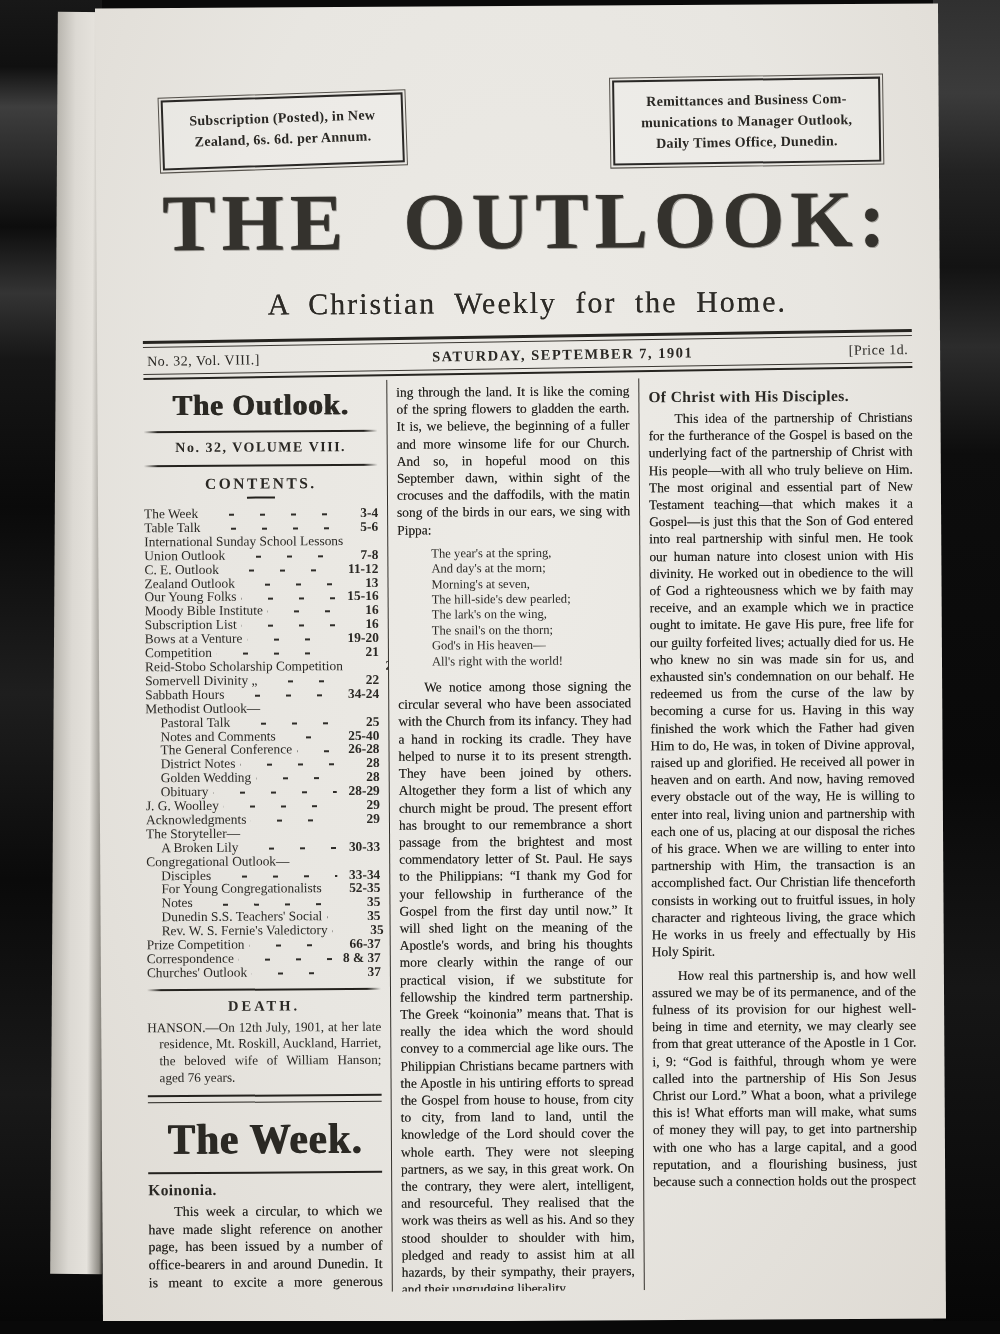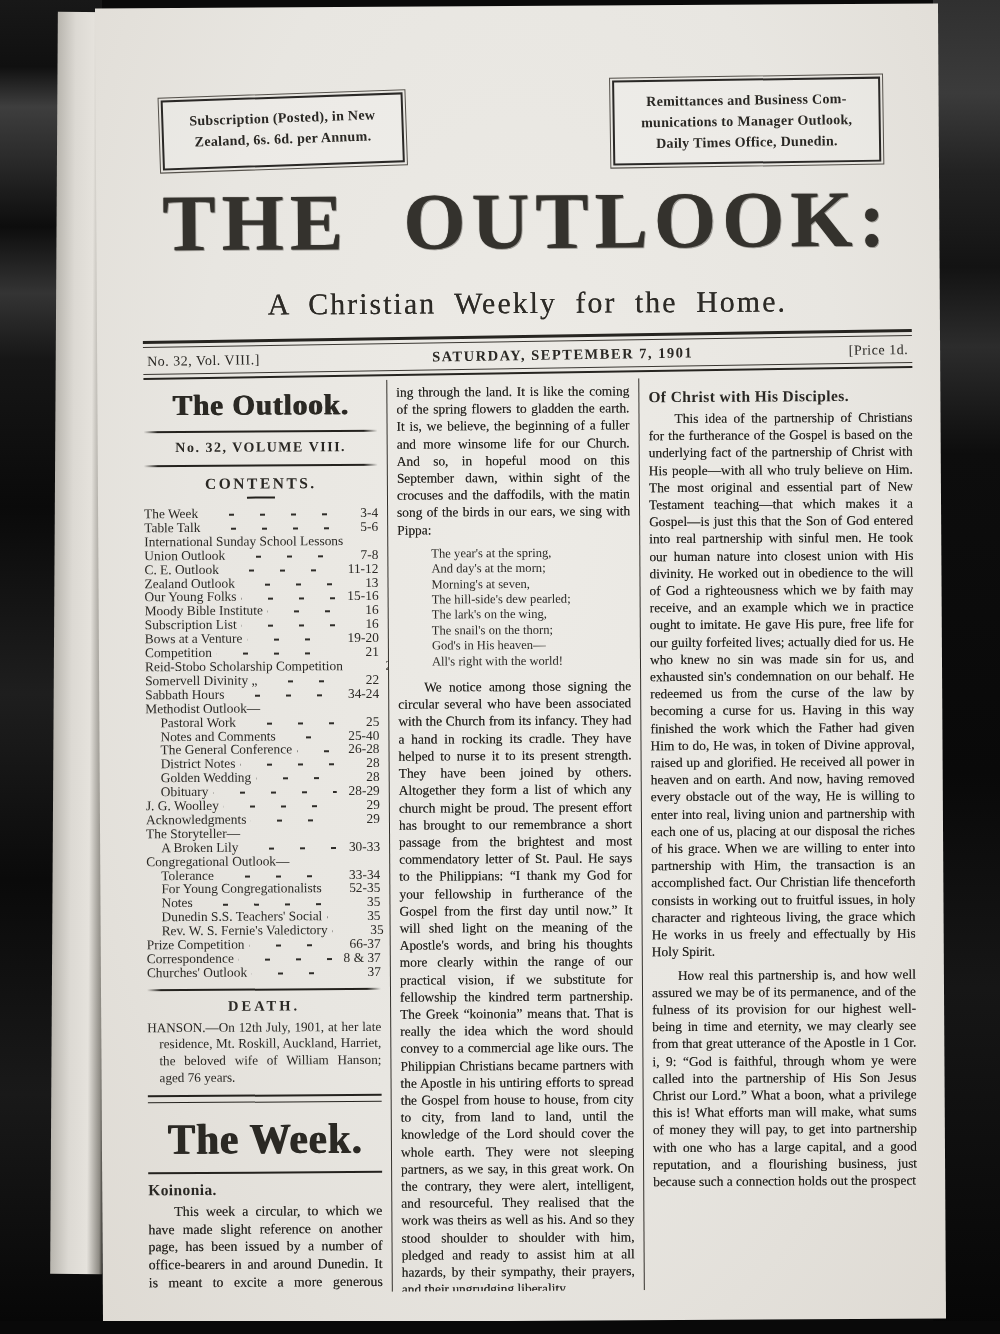"3-4" .toc-pages { font-weight: none -> bold }
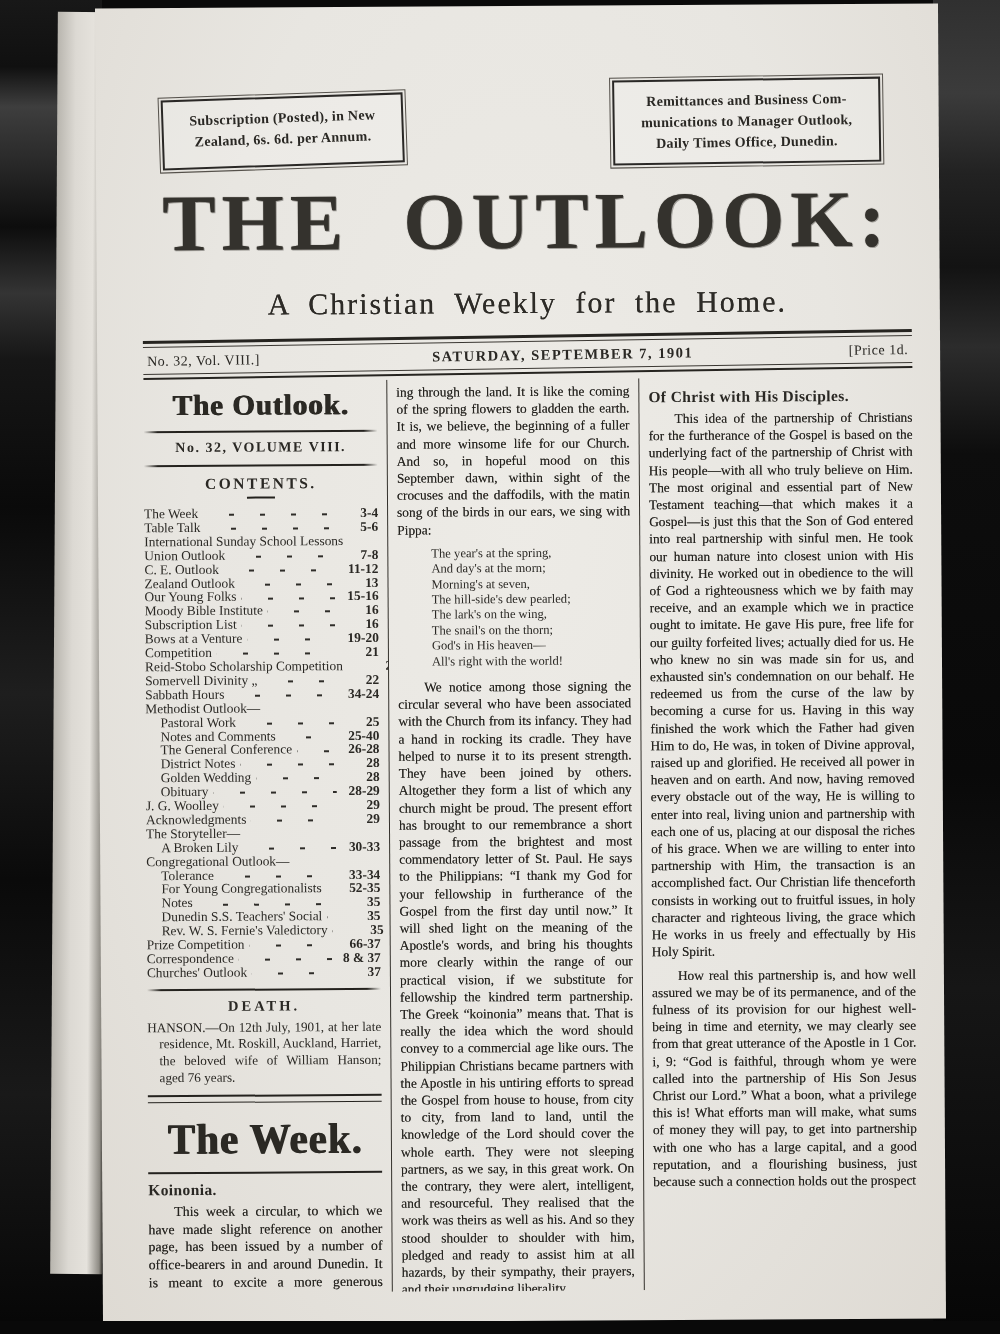"Pastoral Work" span.toc-label { text: Work -> Talk }
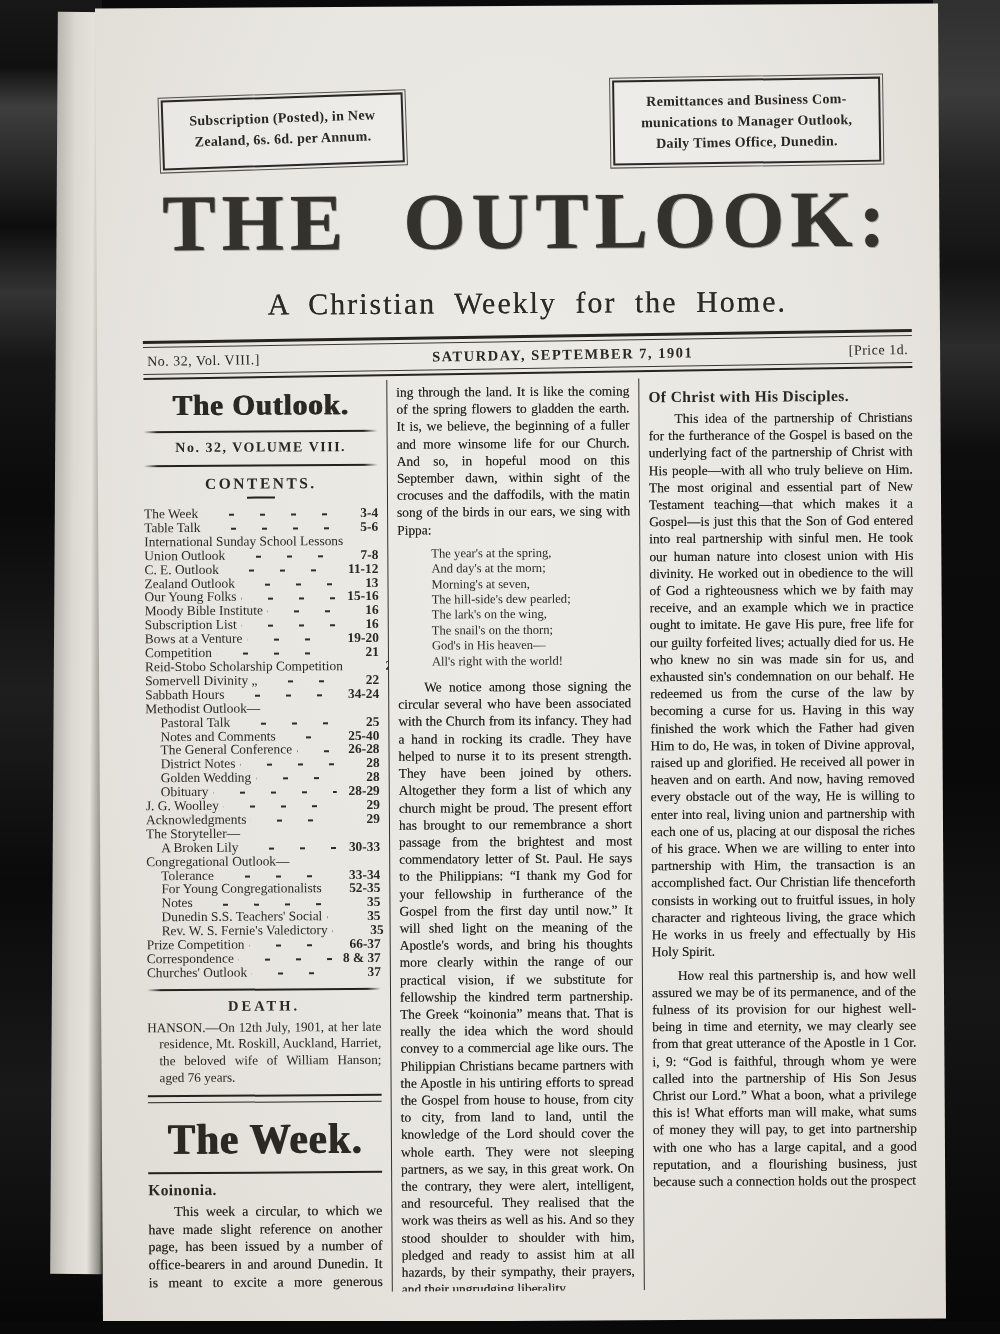"Tolerance" span.toc-label { text: Tolerance -> Disciples }
